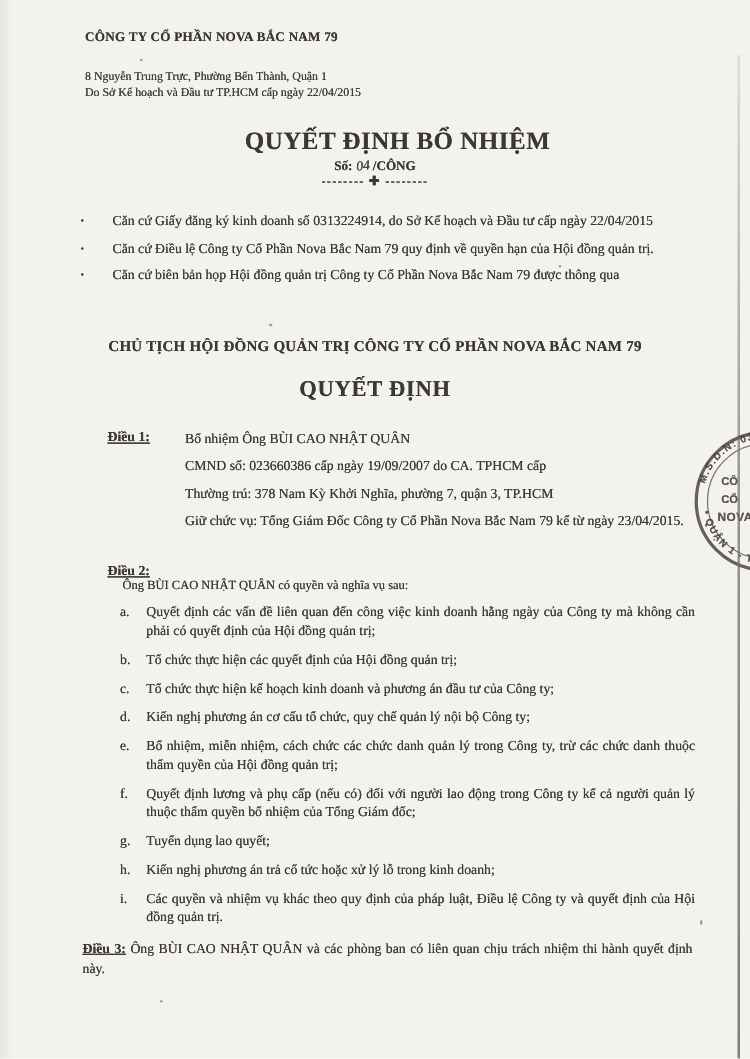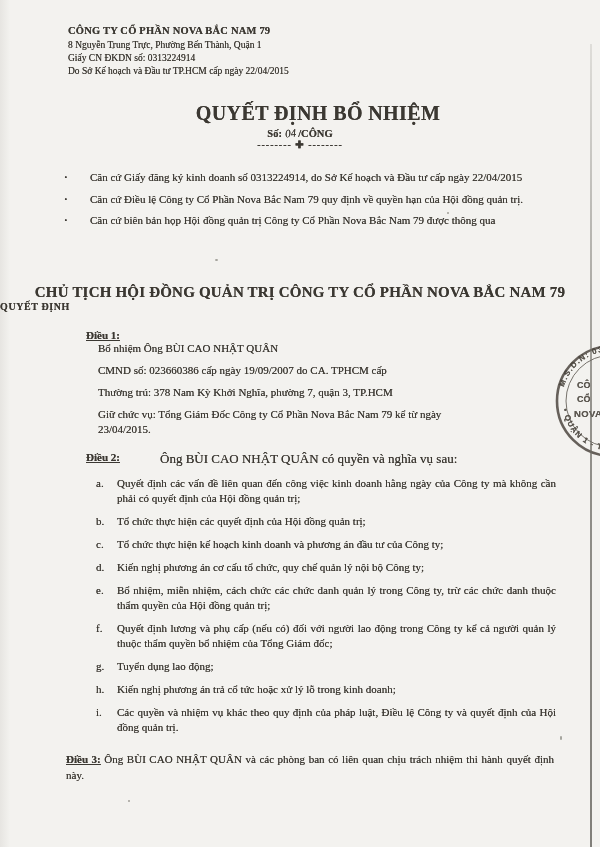"CÔNG TY CỔ PHẦN NOVA" .co-name { margin-bottom: 2px -> 19px }
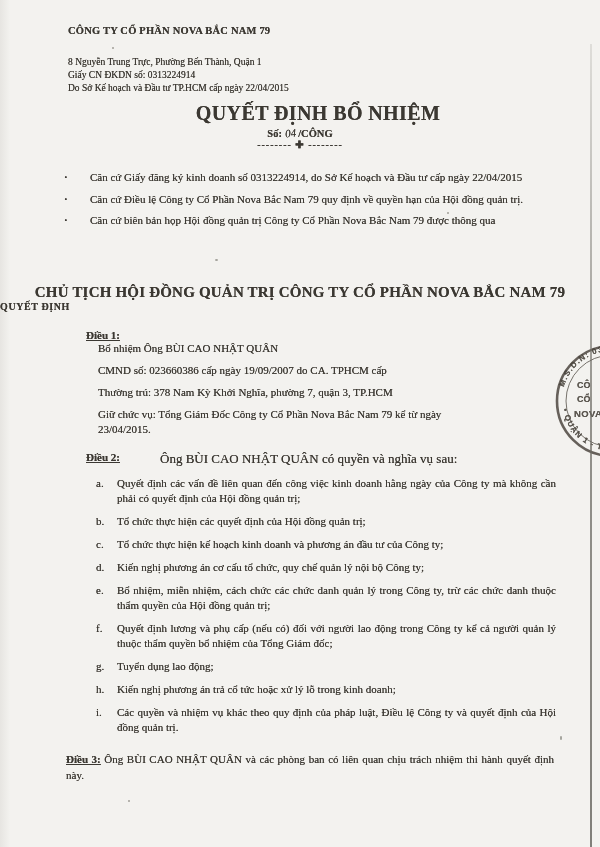"Giấy CN ĐKDN số: 0313224914" div { html: <div>Giấy CN ĐKDN số: 0313224914</div> -> none }
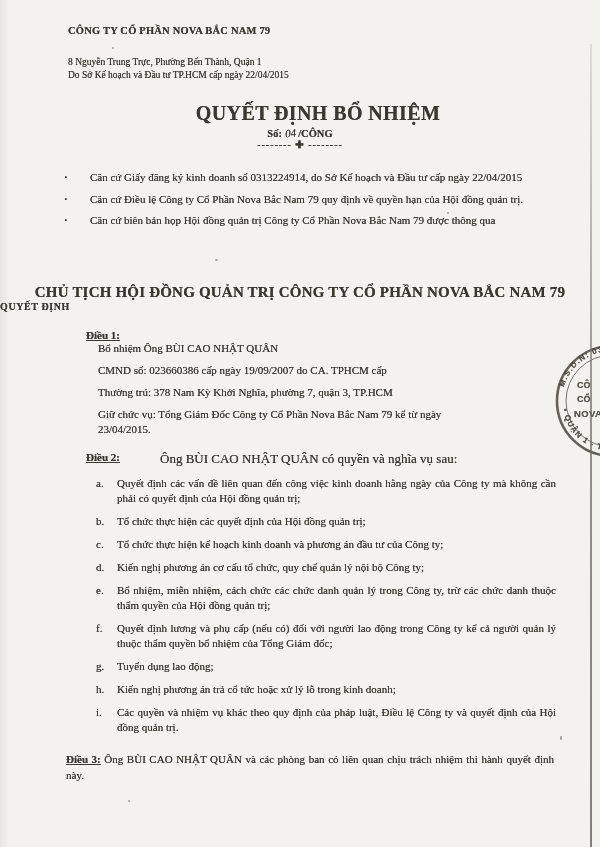"CHỦ TỊCH HỘI ĐỒNG QUẢN" .h-chairman { font-size: 15px -> 12px; top: 284px -> 270px }
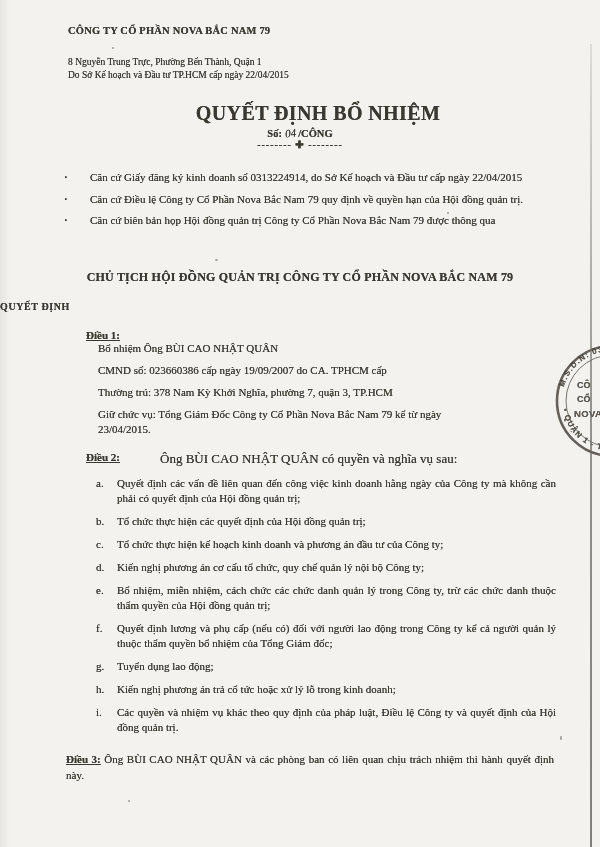"QUYẾT ĐỊNH" .h-decides { font-size: 10px -> 18px; text-align: none -> center }
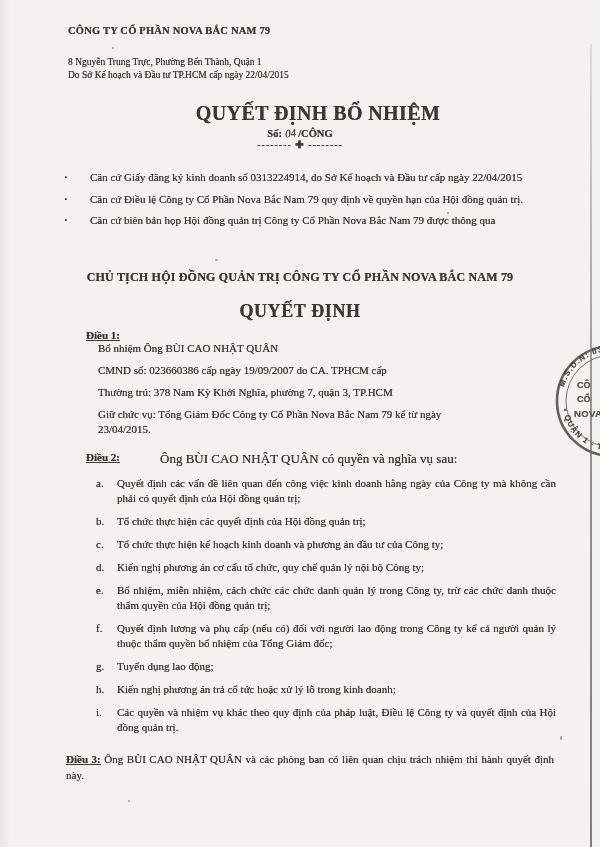"Điều 1:" .dieu1 { flex-direction: column -> none; top: 329px -> 344px }
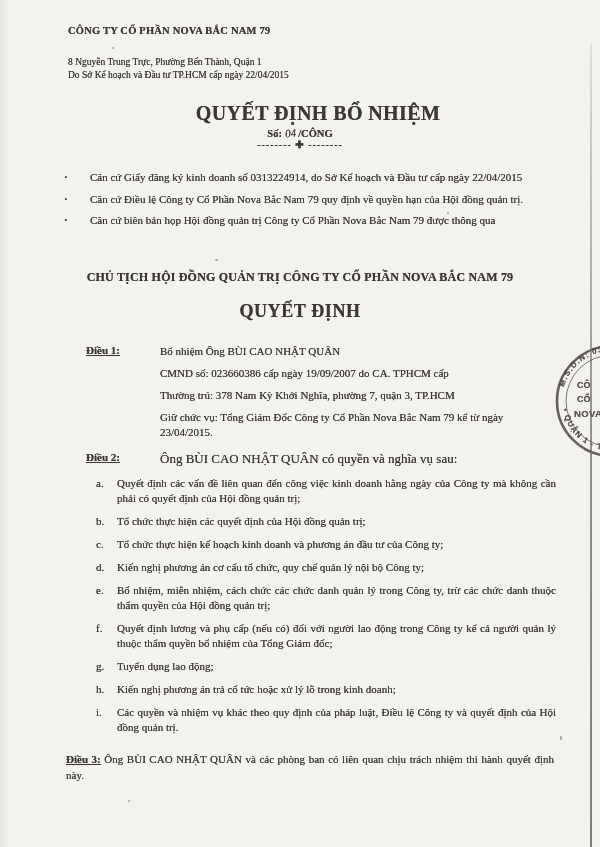"Bổ nhiệm Ông BÙI CAO" .dieu1-lines .d1-line { margin-left: 12px -> none }
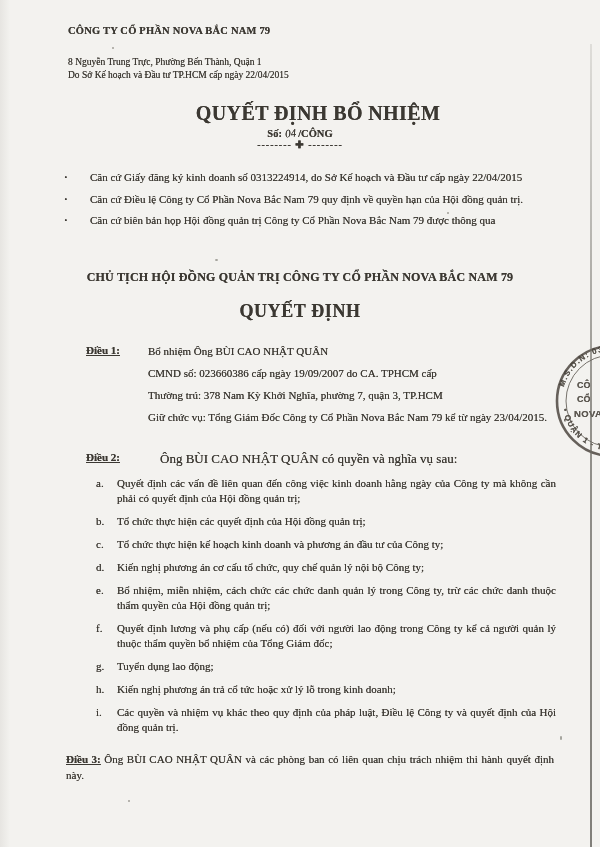"Điều 2:" .dieu2-head { flex-direction: none -> column }
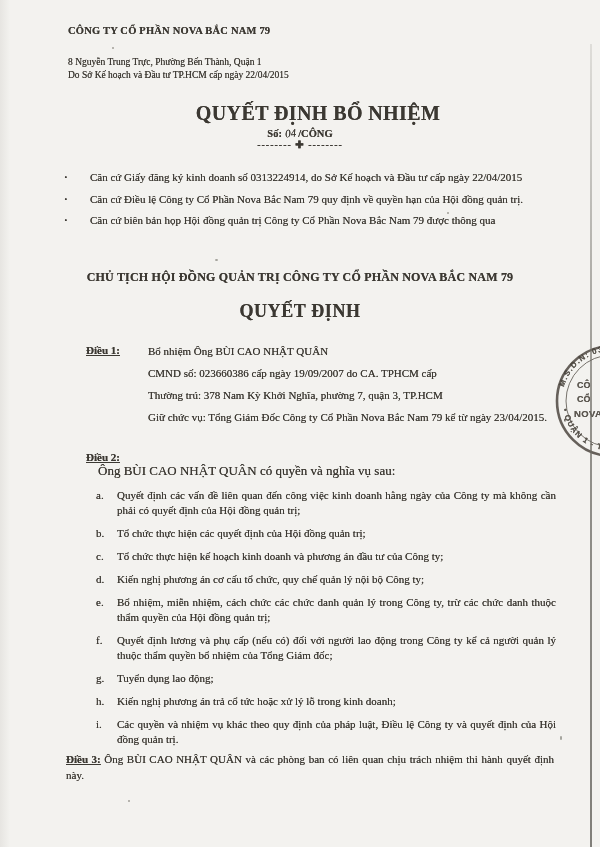"Ông BÙI CAO NHẬT QUÂN có" .dieu2-intro { font-size: 13px -> 10px }
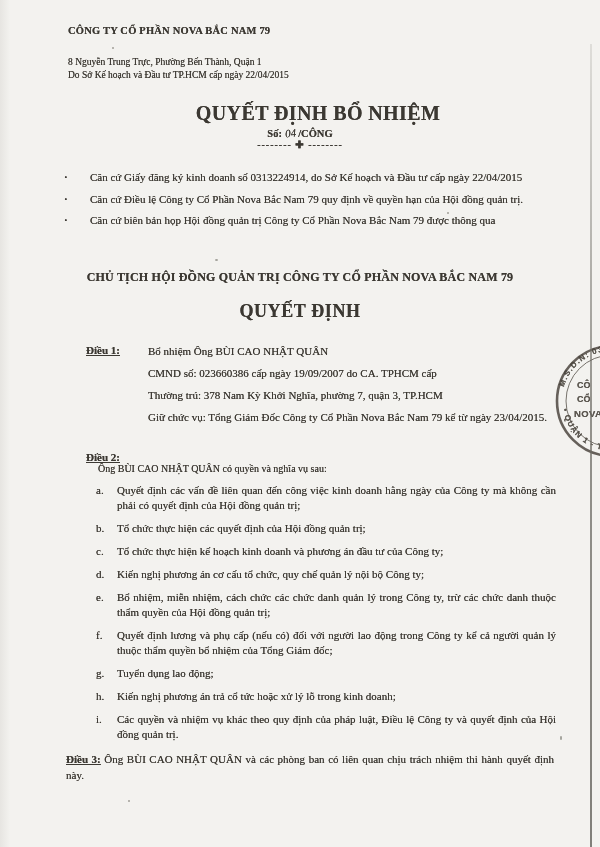"Tuyển dụng lao động;" span.d2-text { text: động -> quyết }
